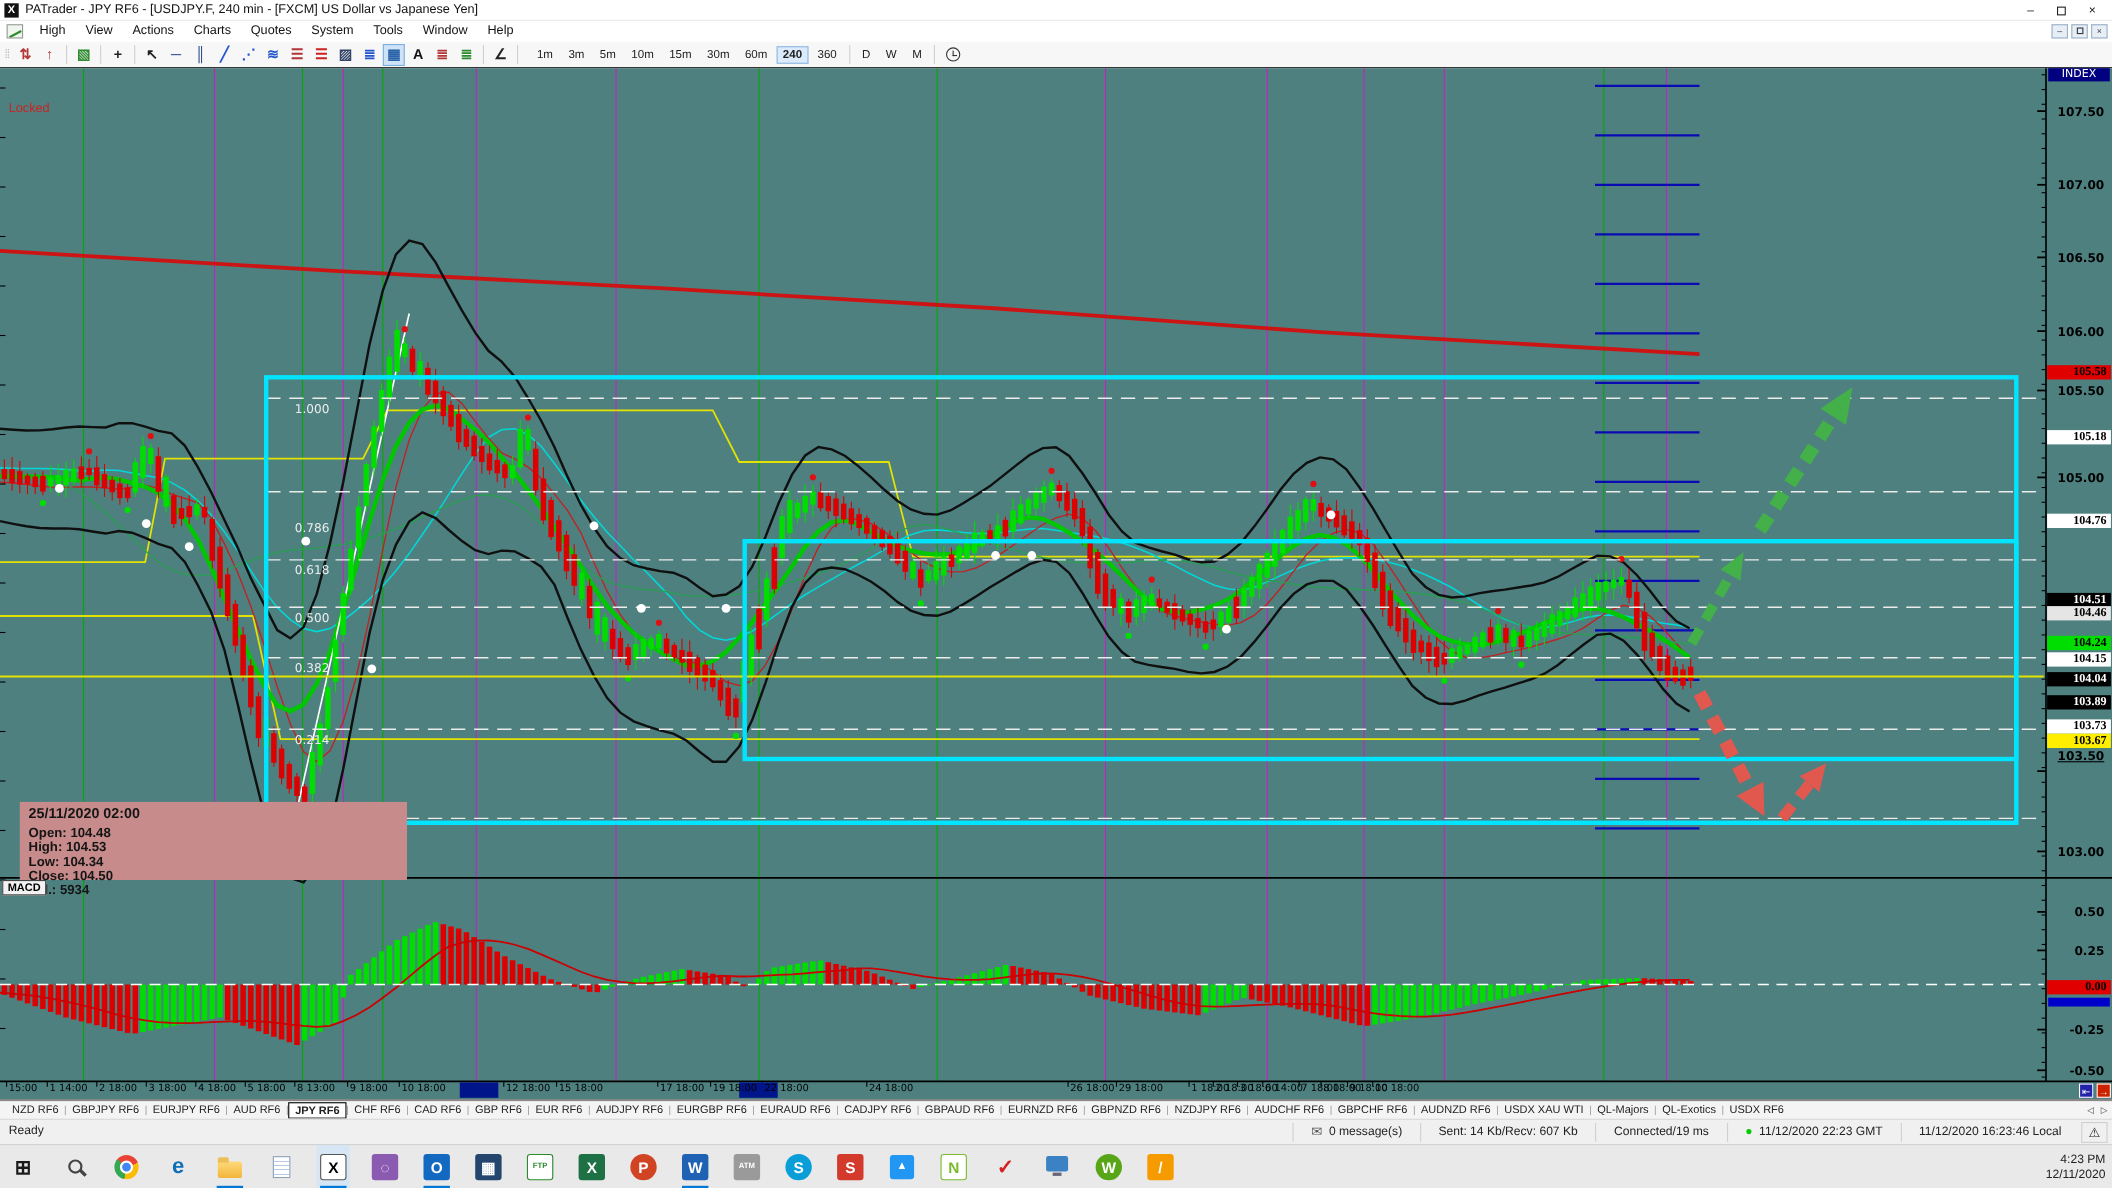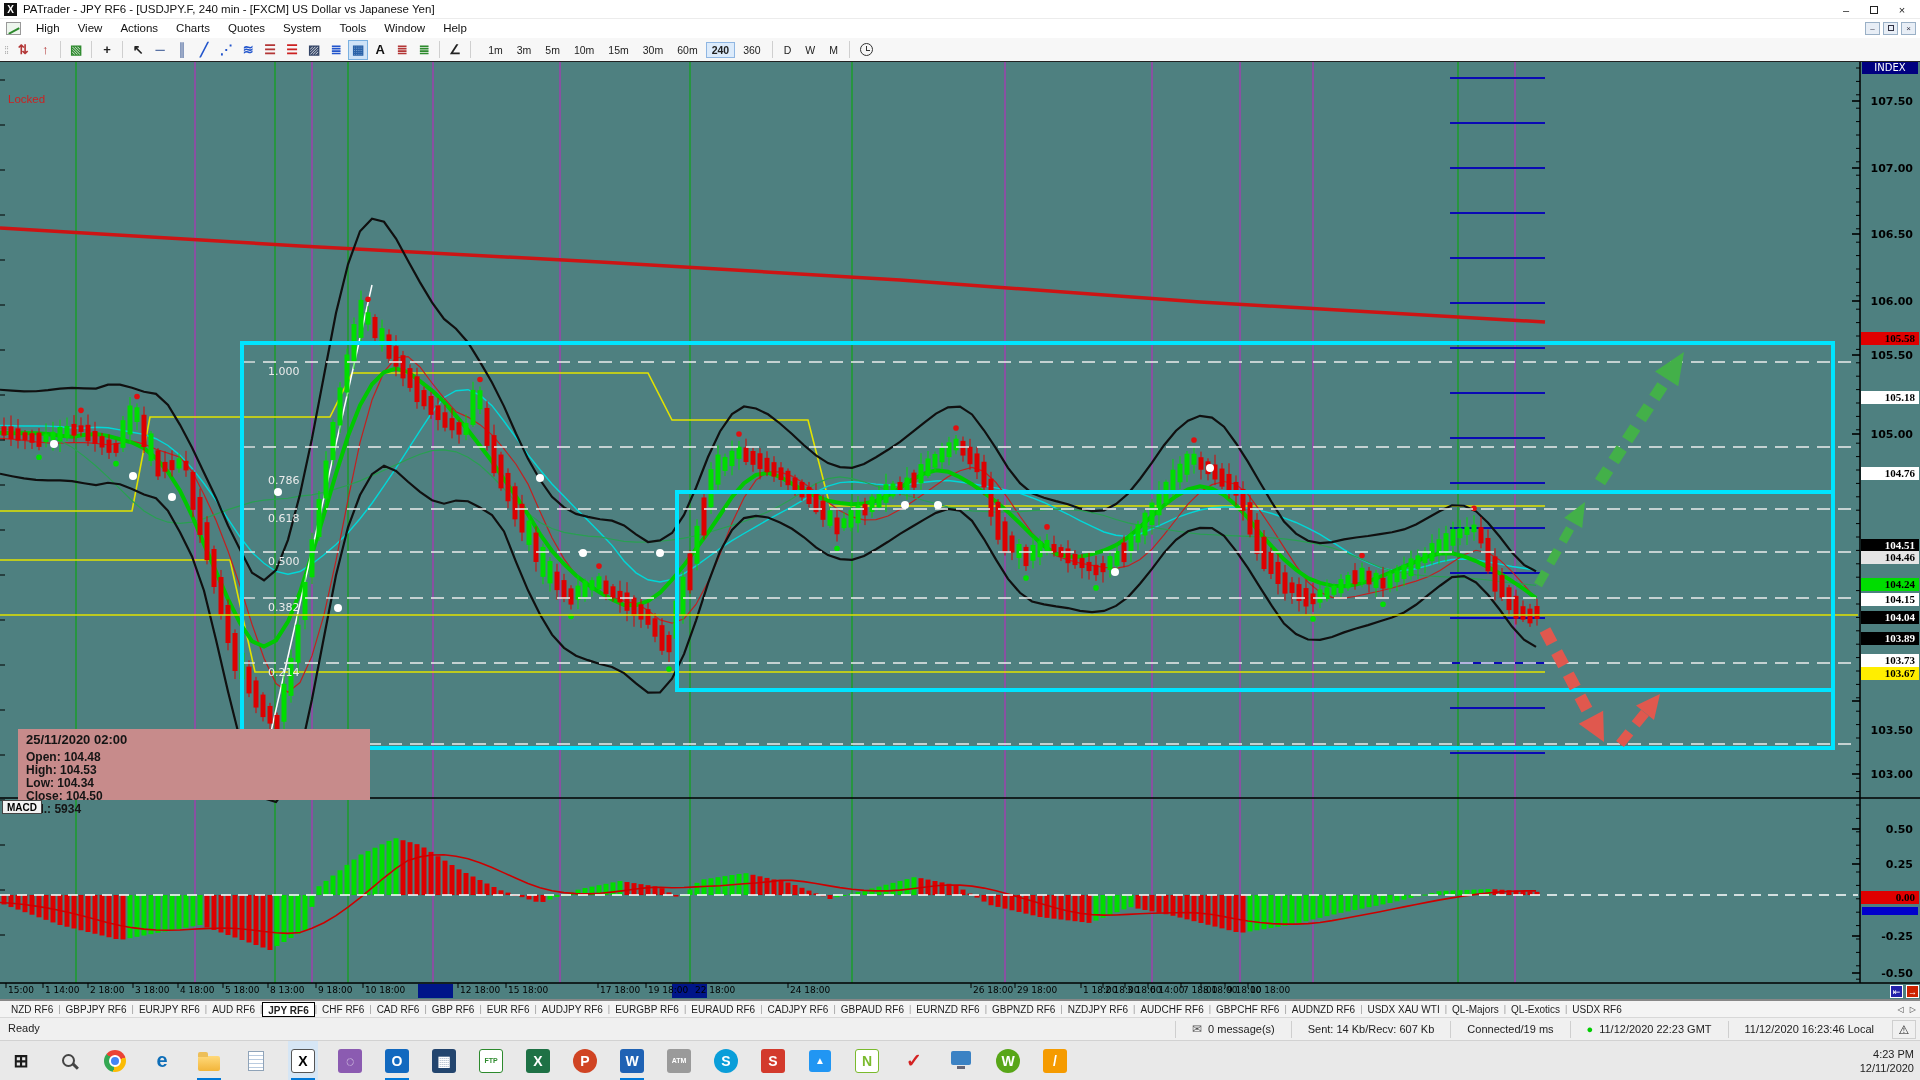"103.50" div.ovl { text-decoration: none -> underline; top: 724px -> 681px }
